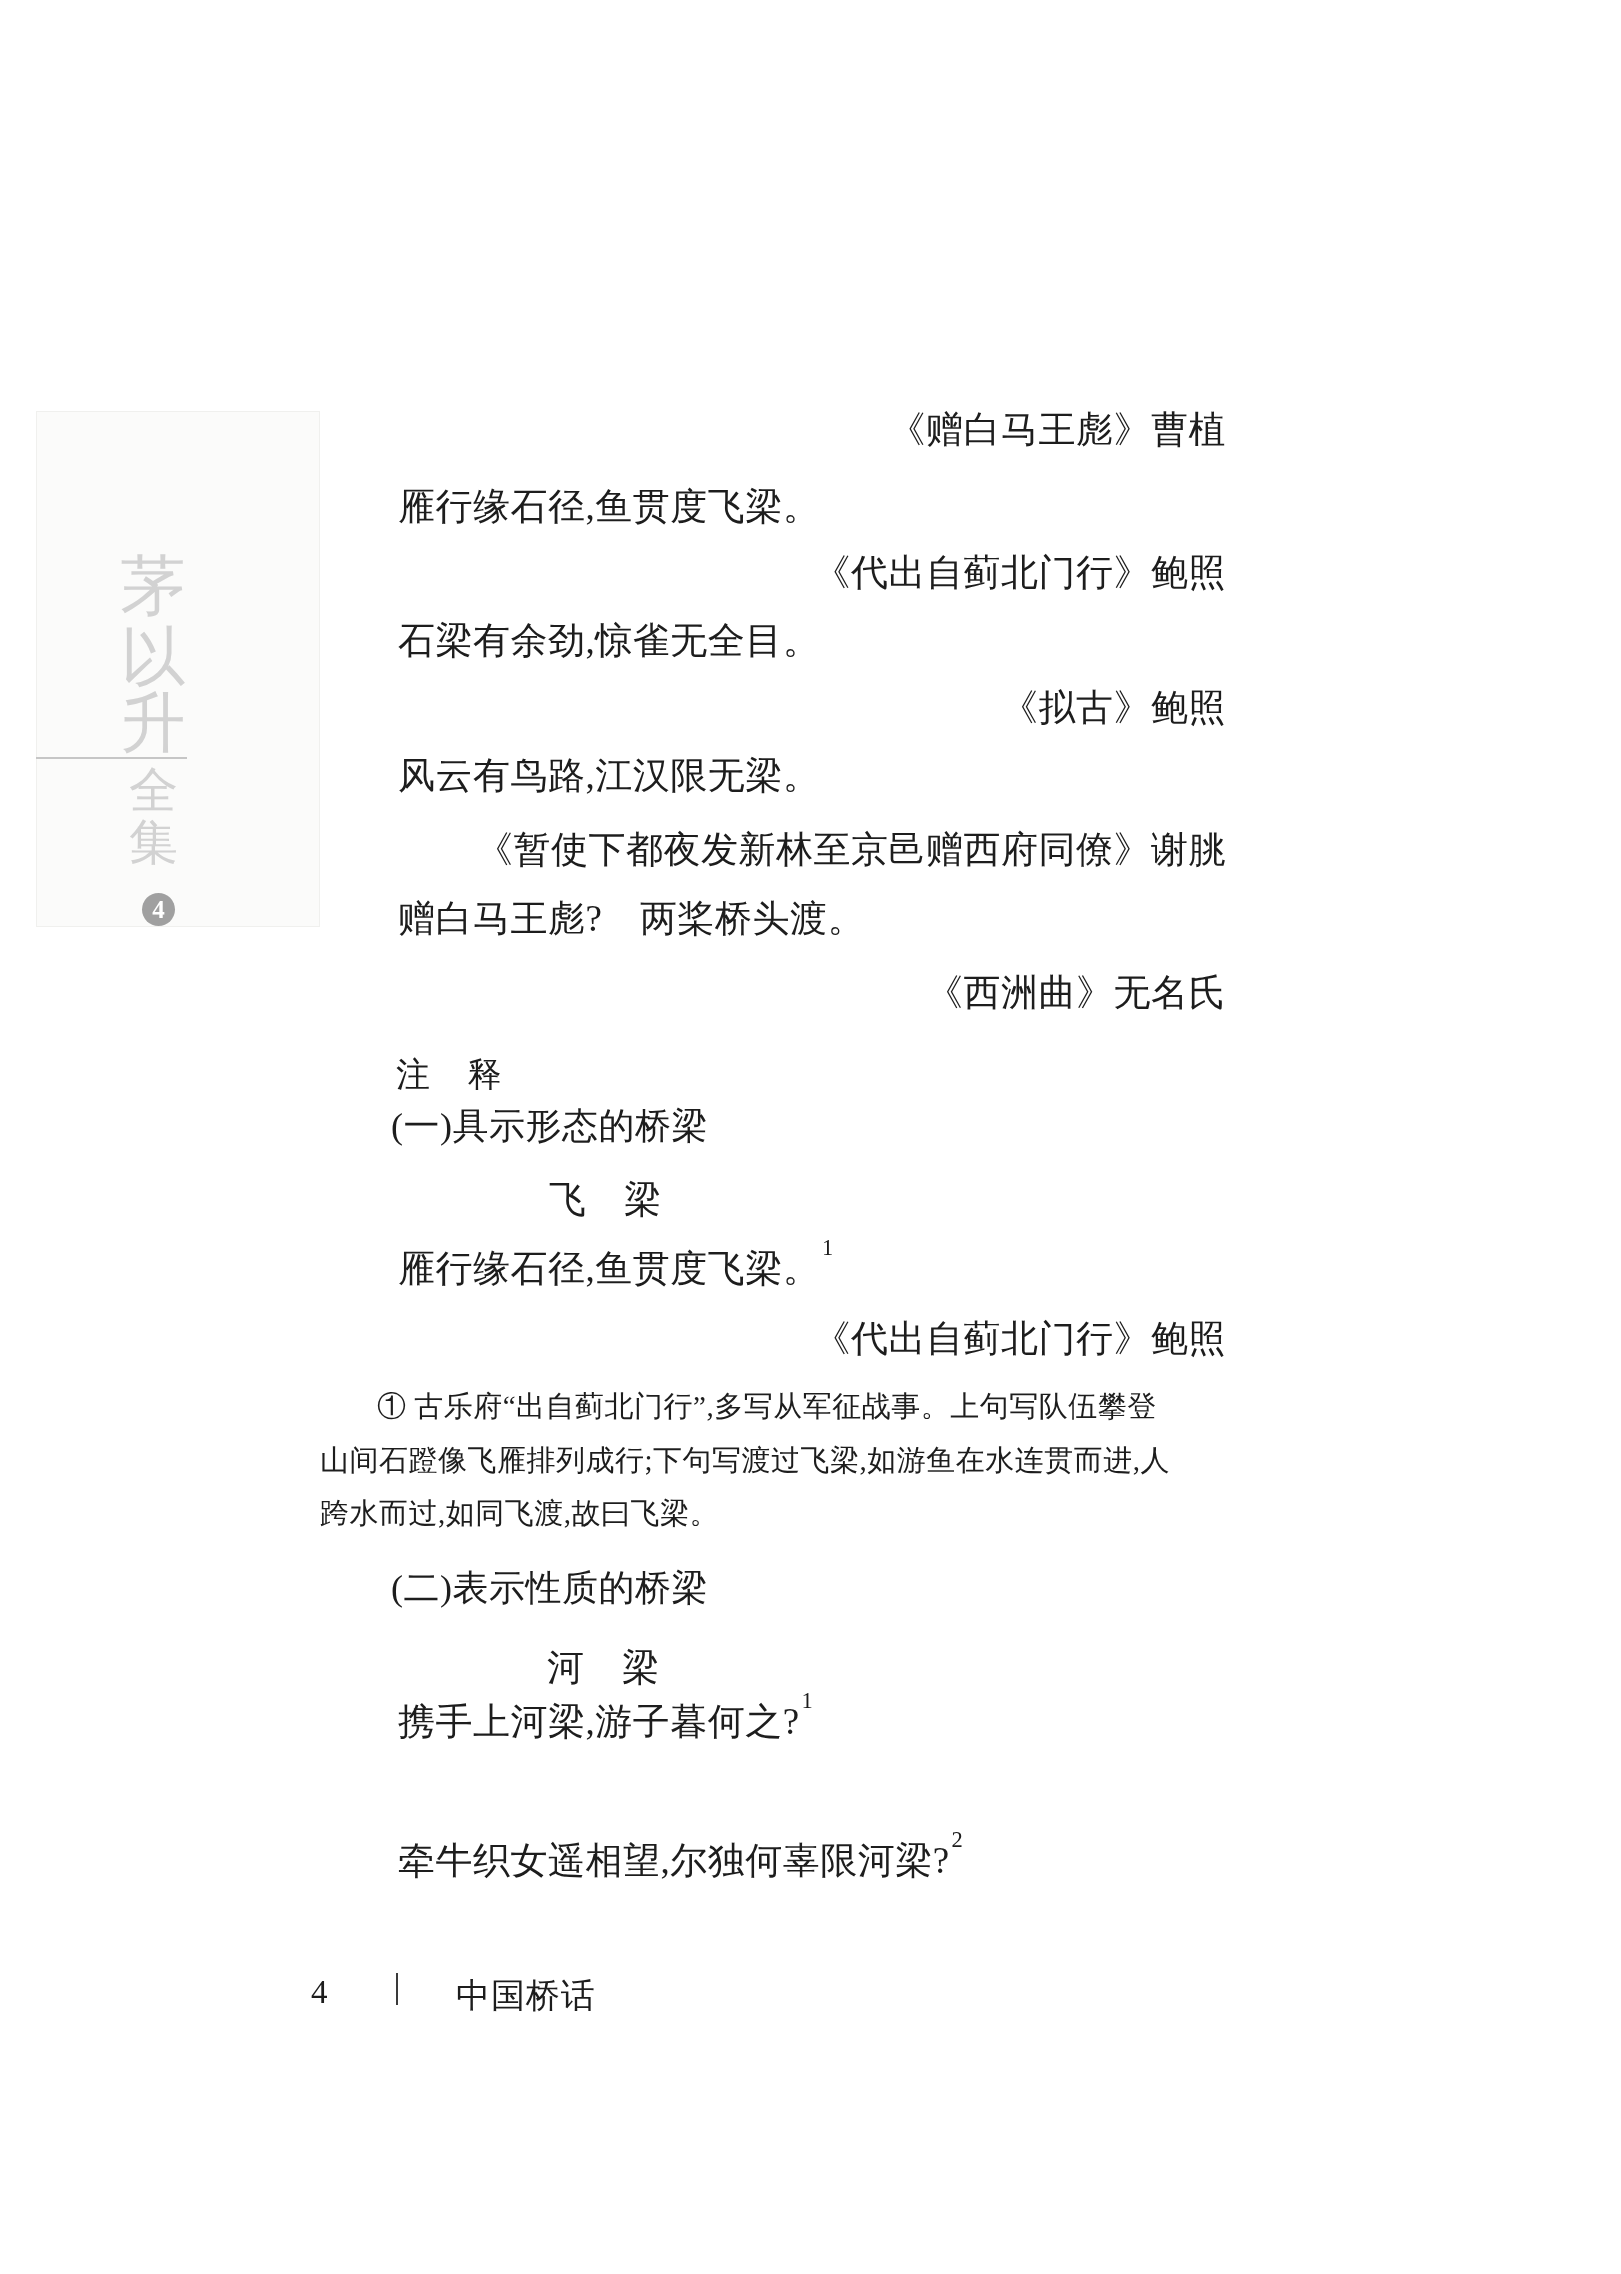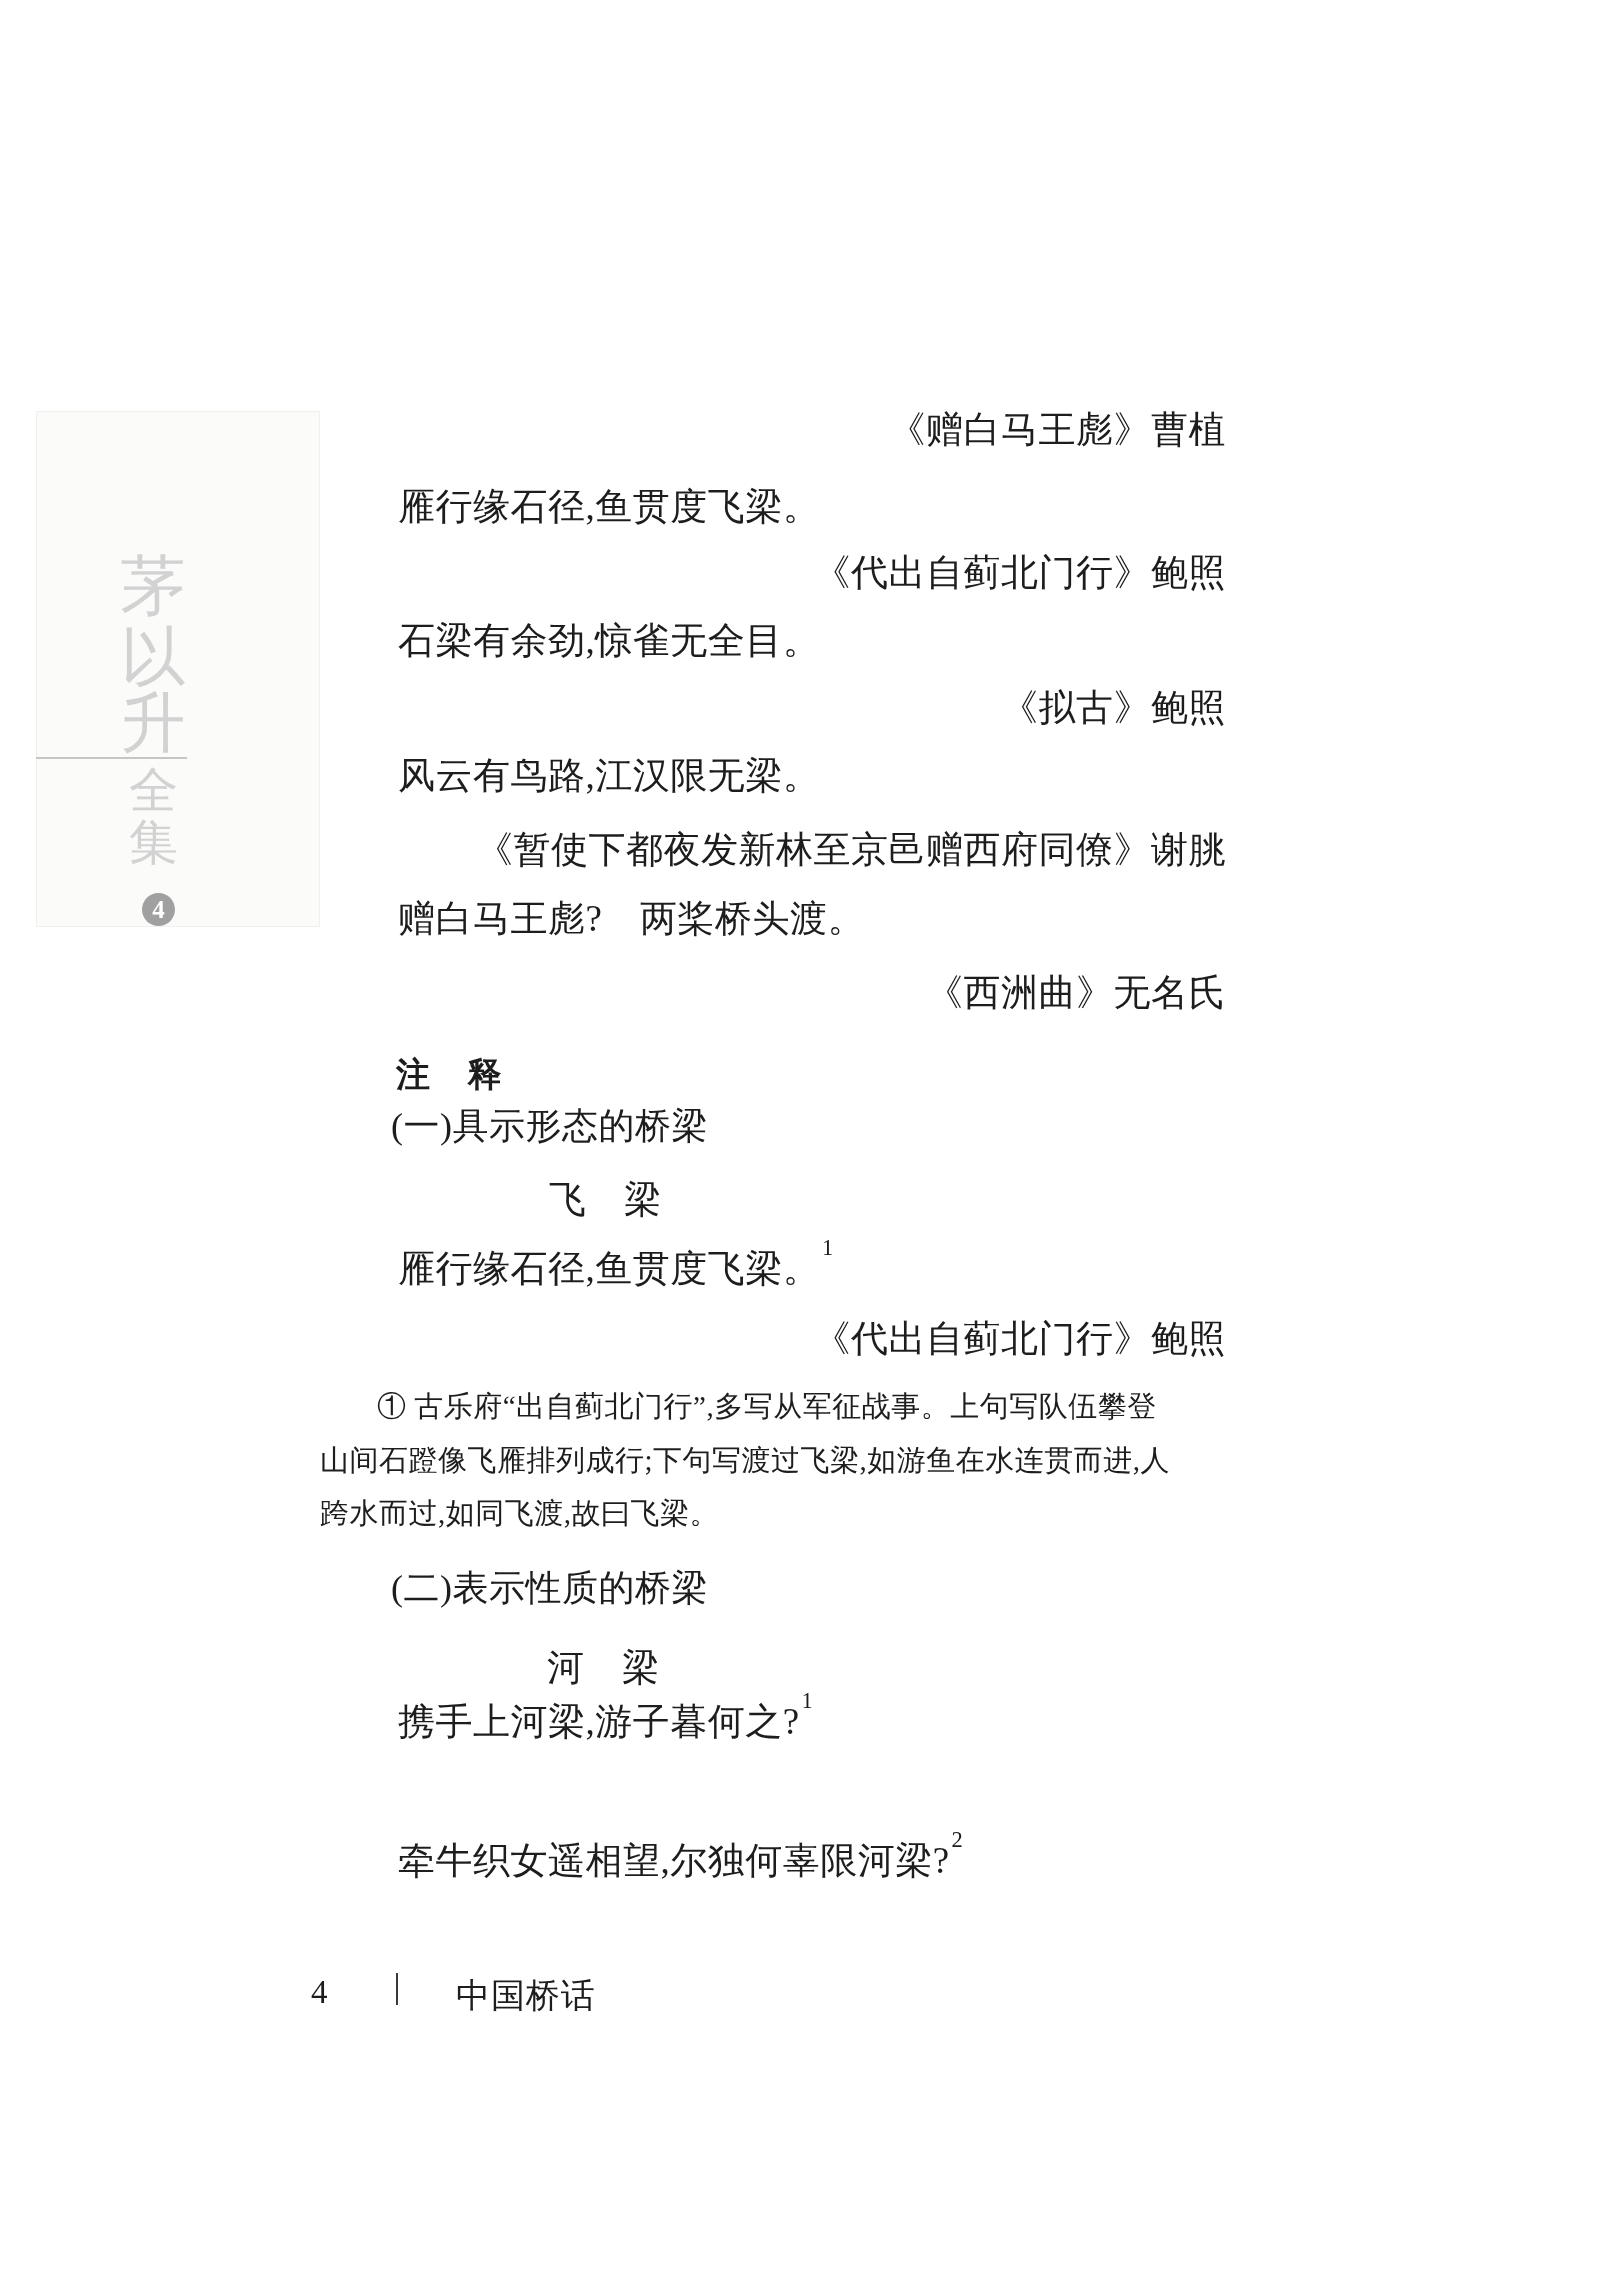"注 释" .notes-heading { font-weight: bold -> normal }
